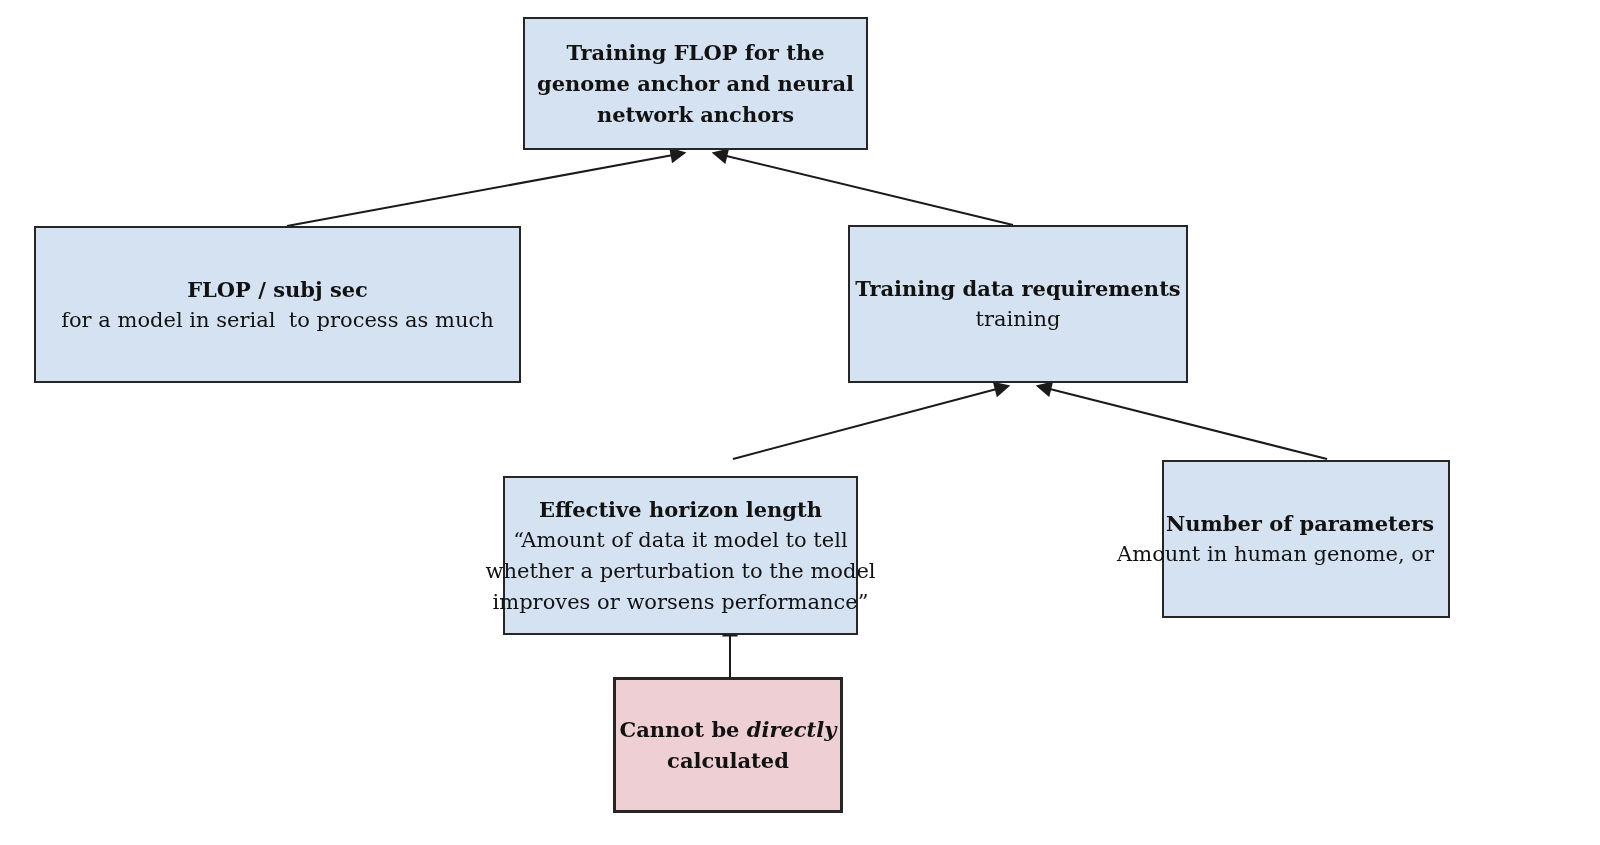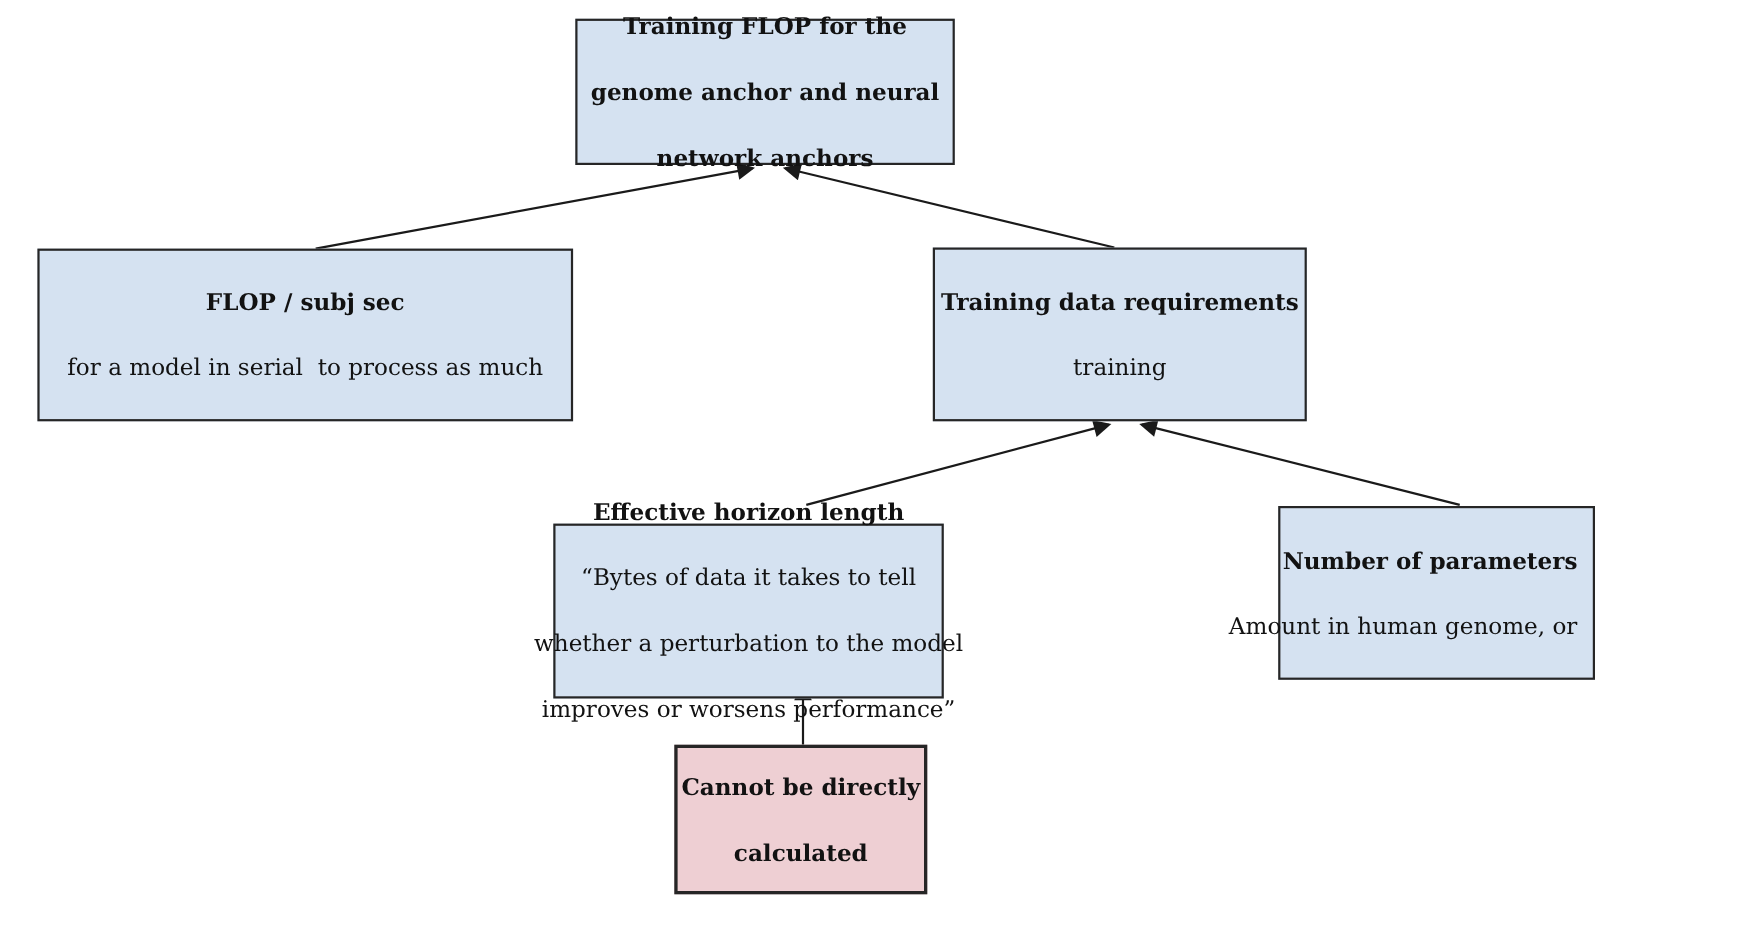"Training FLOP for the" .node { gap: 29px -> none }
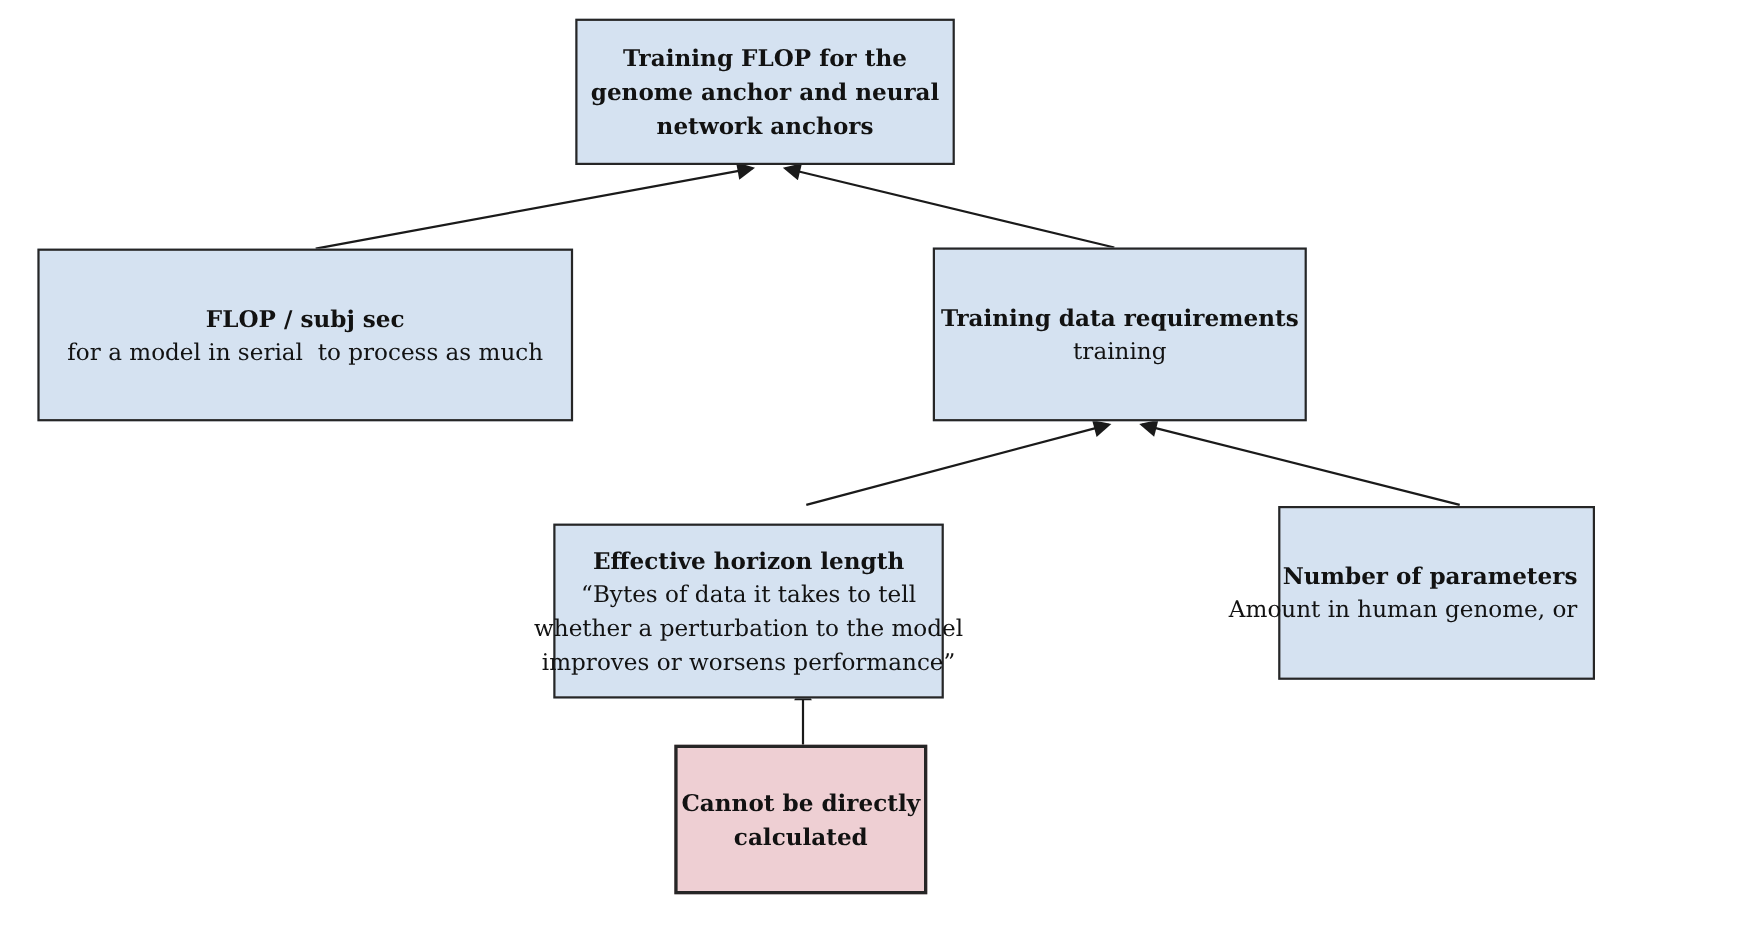"“Bytes of data it takes" div.bl { text: Bytes of data it takes -> Amount of data it model }
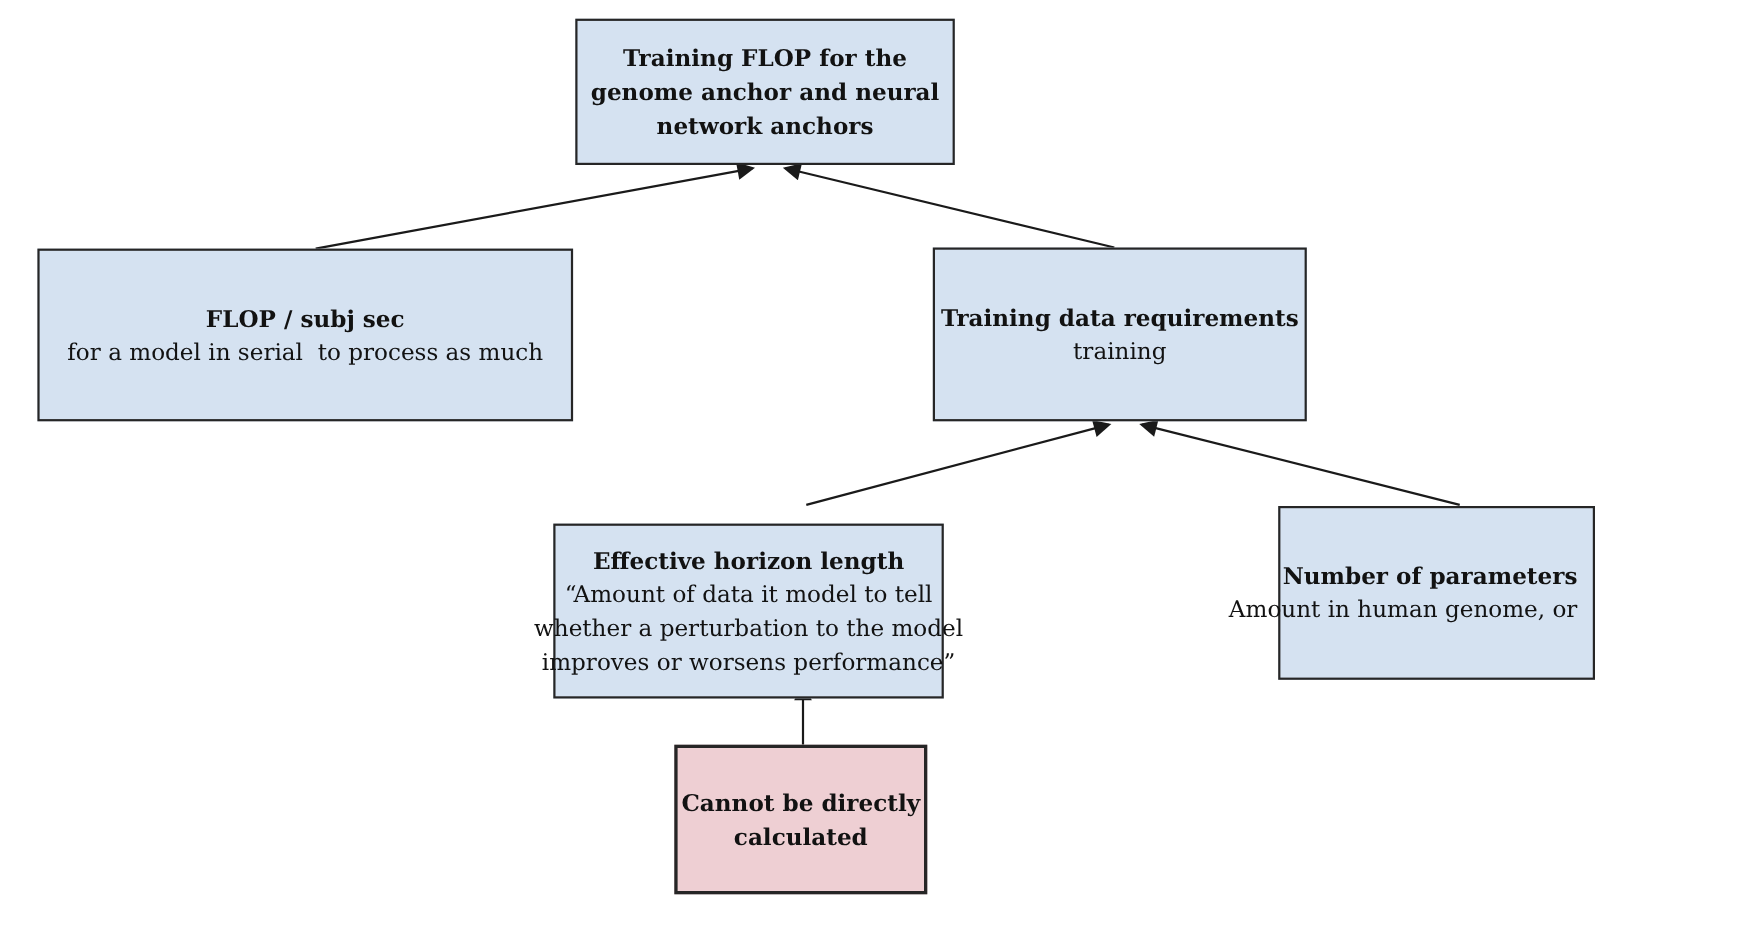"directly" .i { font-style: none -> italic }
